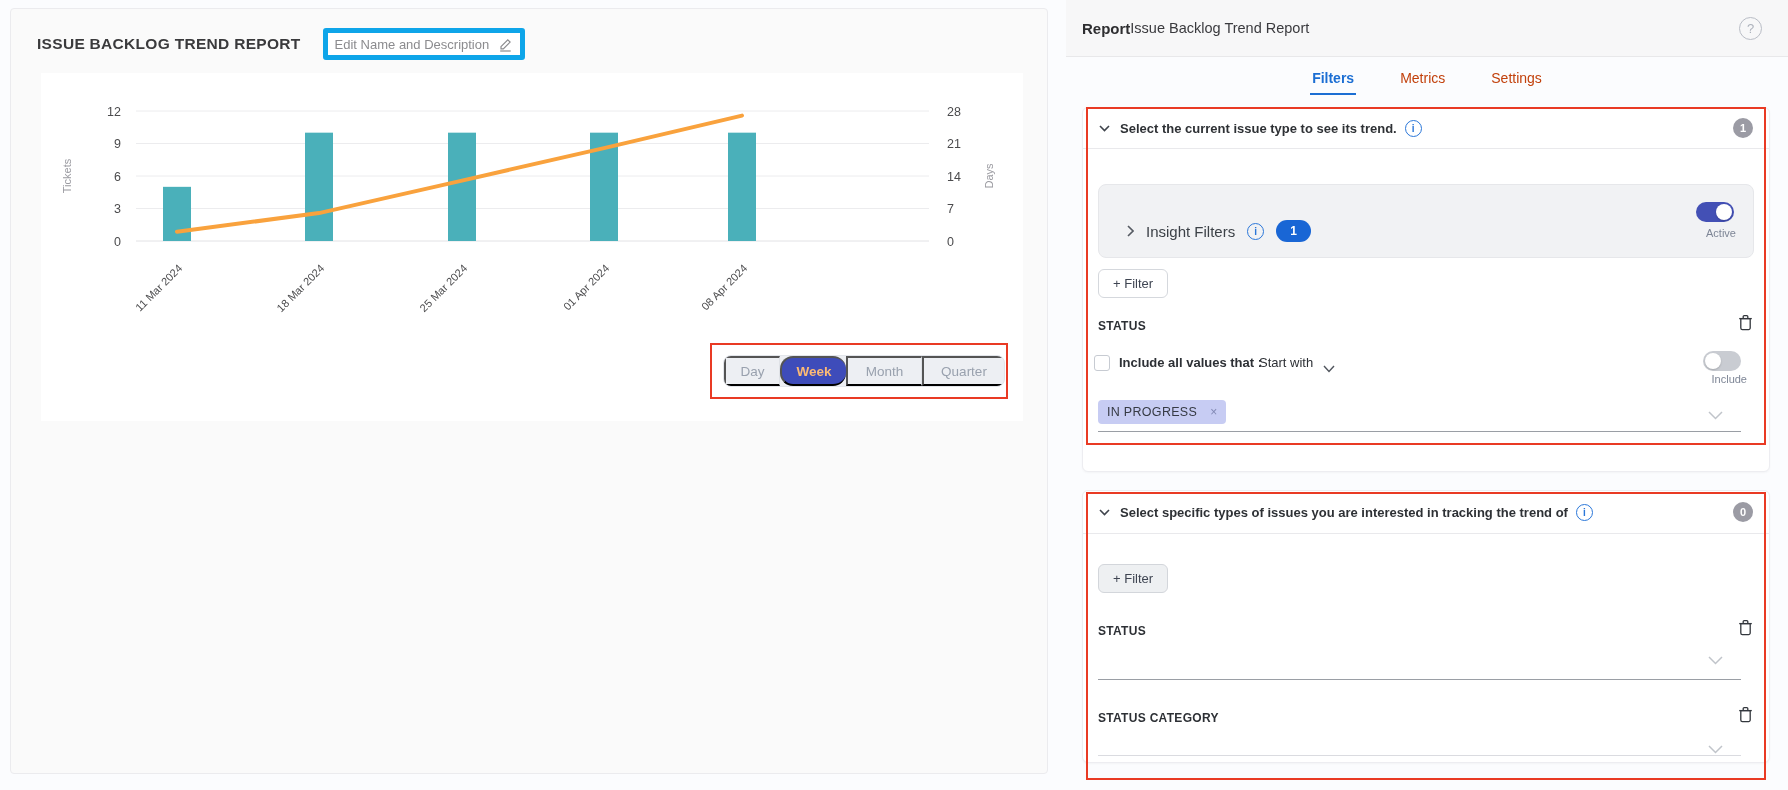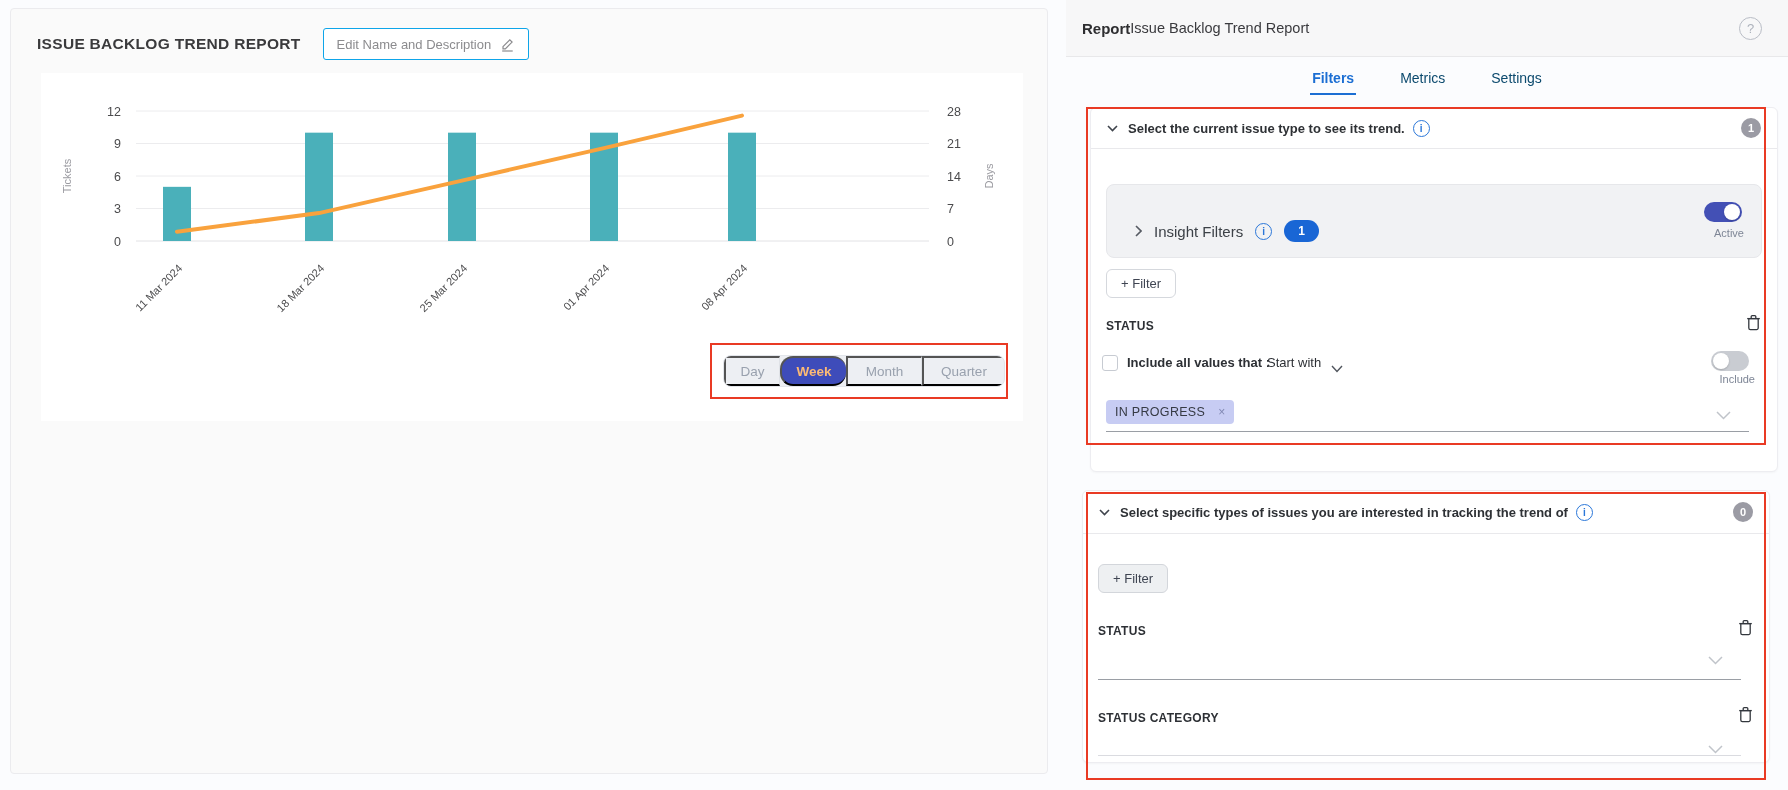"Edit Name and Description" .edit-btn { border: 1px solid #0ea5e9 -> 5px solid #0ea5e9; padding: 0 13px -> 0 7px }
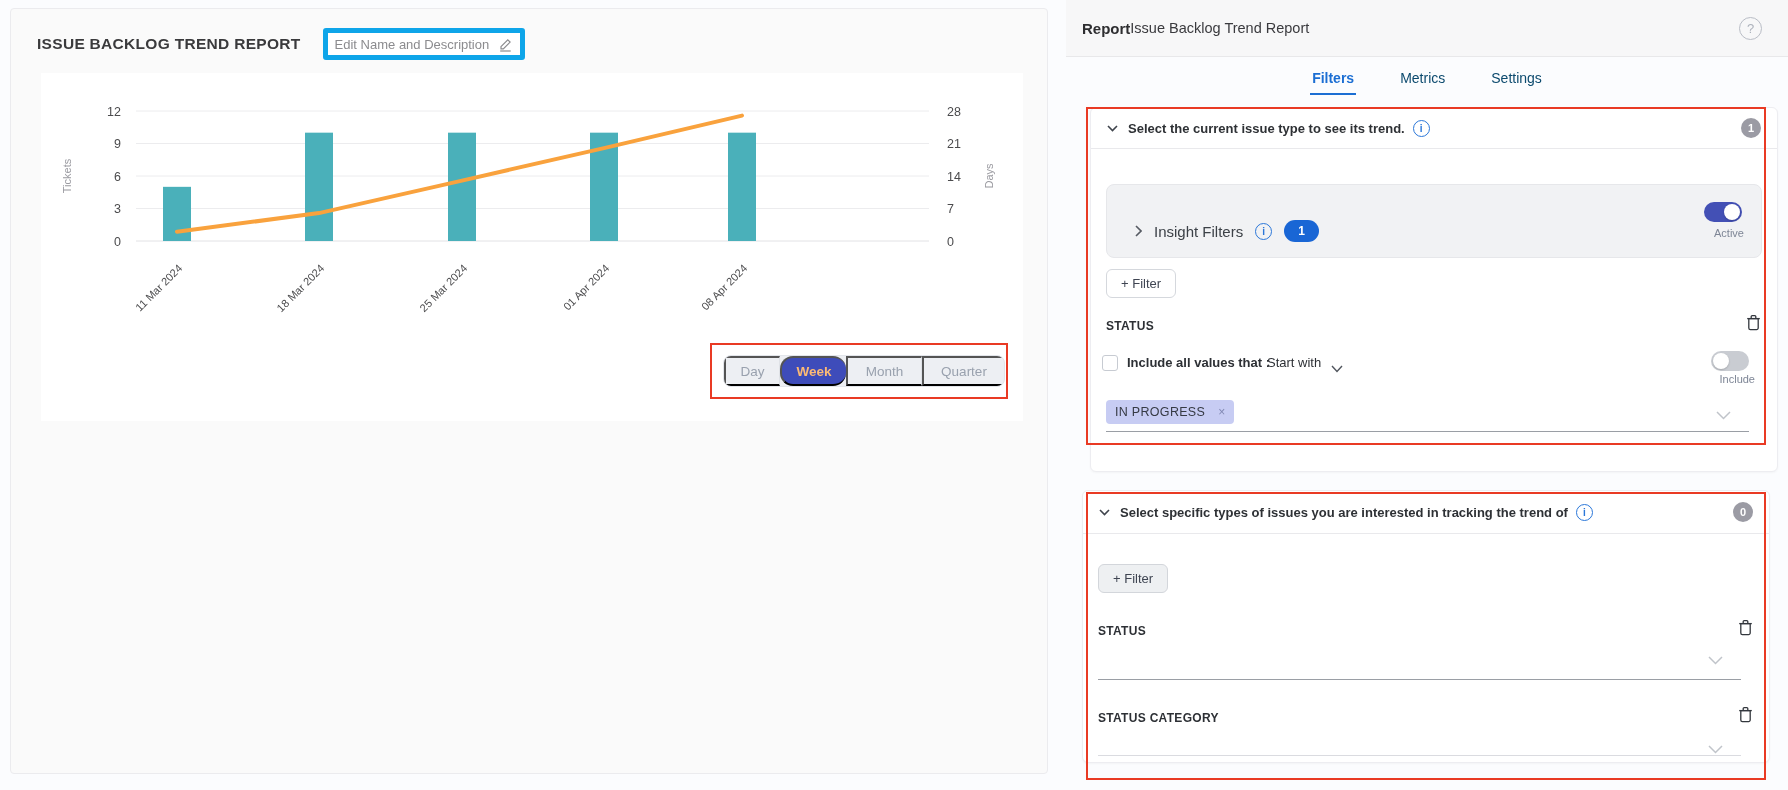"Metrics" .tab { color: #0c4a6e -> #c2410c }
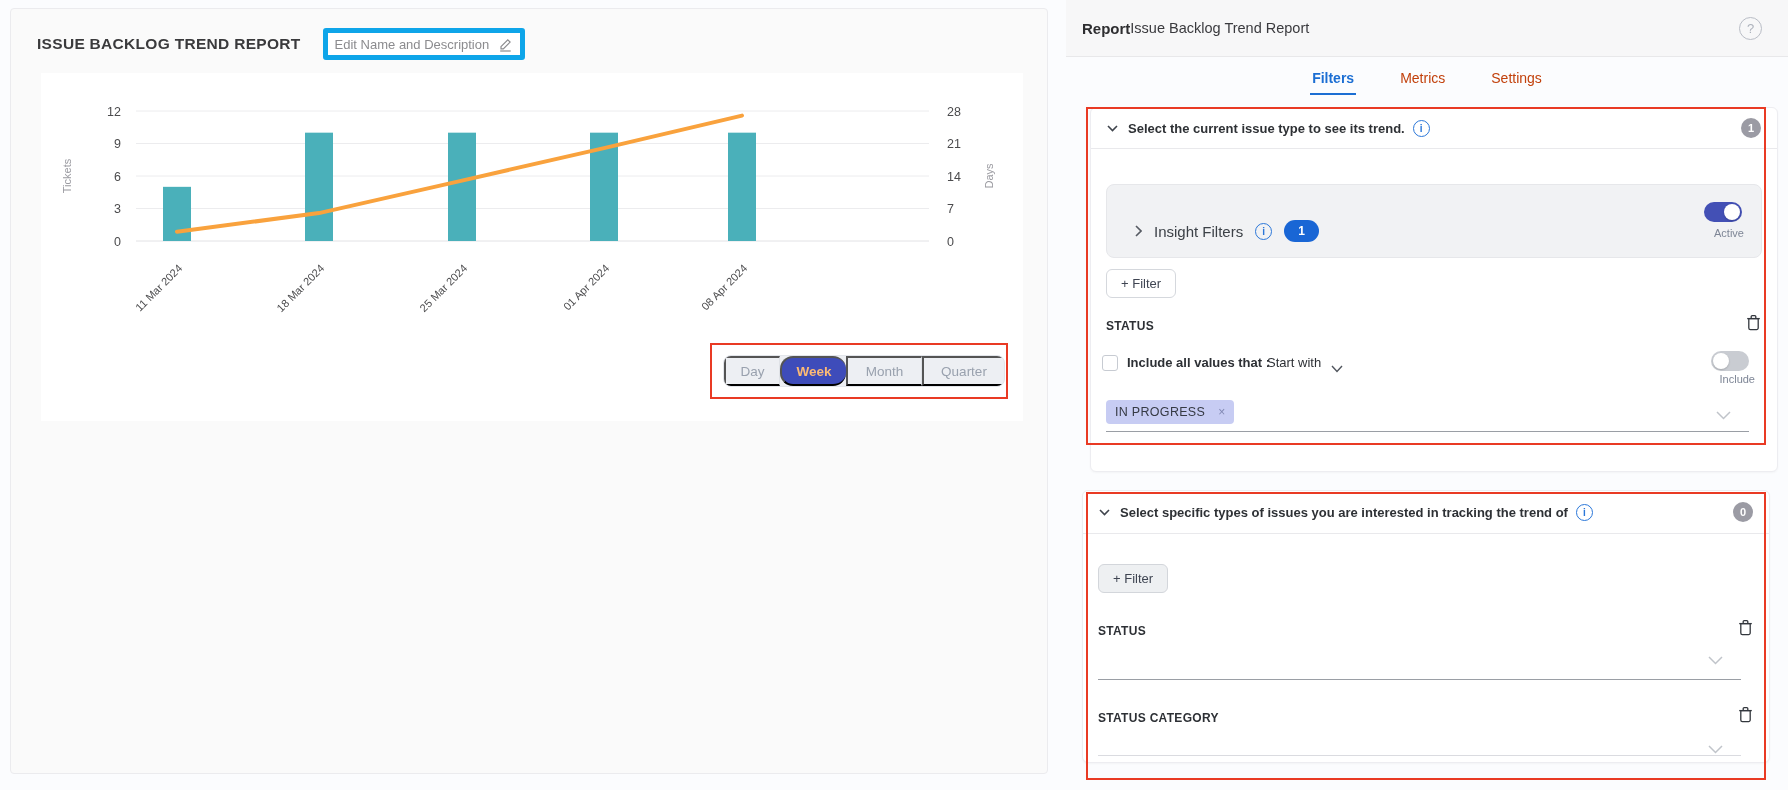"Select the current issue type" #card1 { margin-left: 8px -> none }
